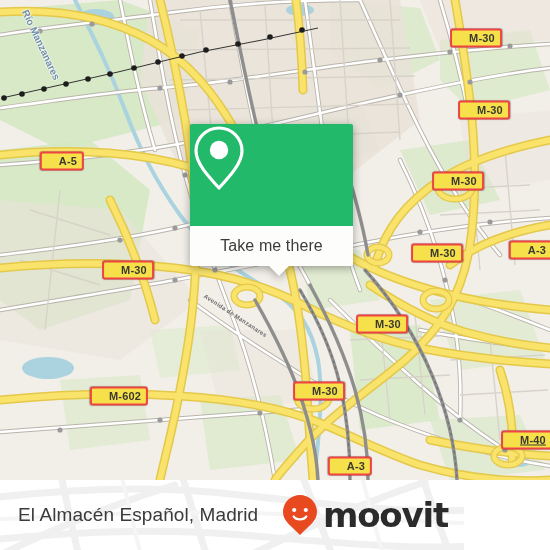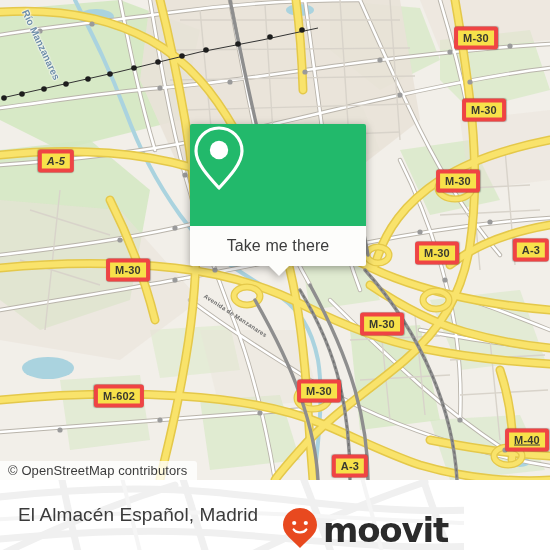"M-30" .shield { border: 4px solid #ef4444 -> 2px solid #ef4444; padding: 1px 5px 2px 5px -> 1px 5px 2px 17px }
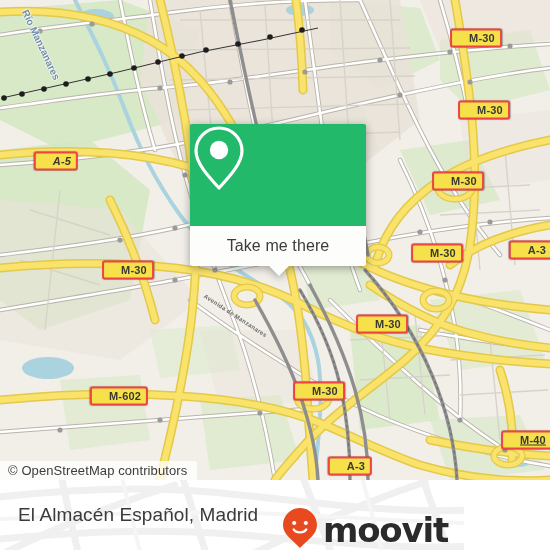"A-5" div.shield { font-style: italic -> none; left: 56px -> 62px }
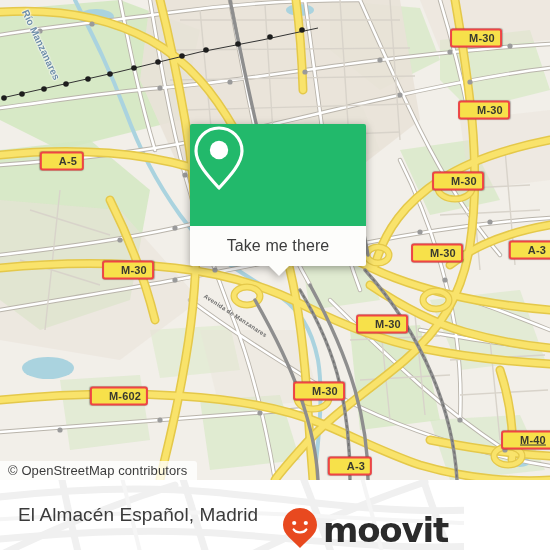"Take me there" #popup { width: 176px -> 163px }
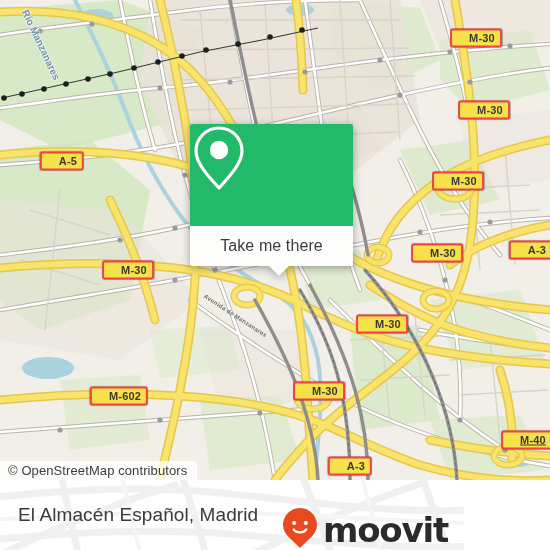"© OpenStreetMap contributors" div { html: <div>© OpenStreetMap contributors</div> -> none }
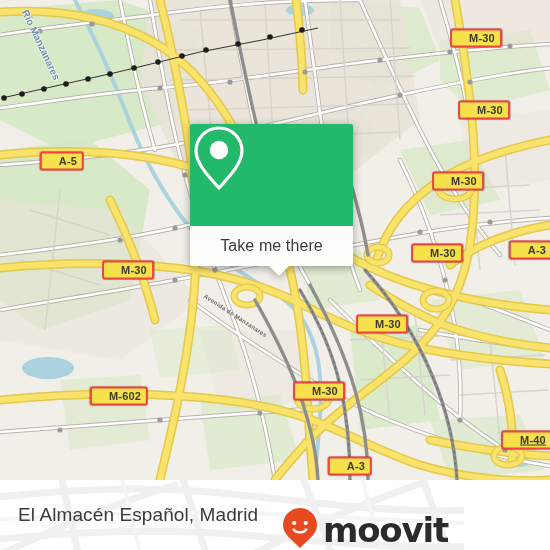"moovit" #brand { align-items: flex-end -> center }
